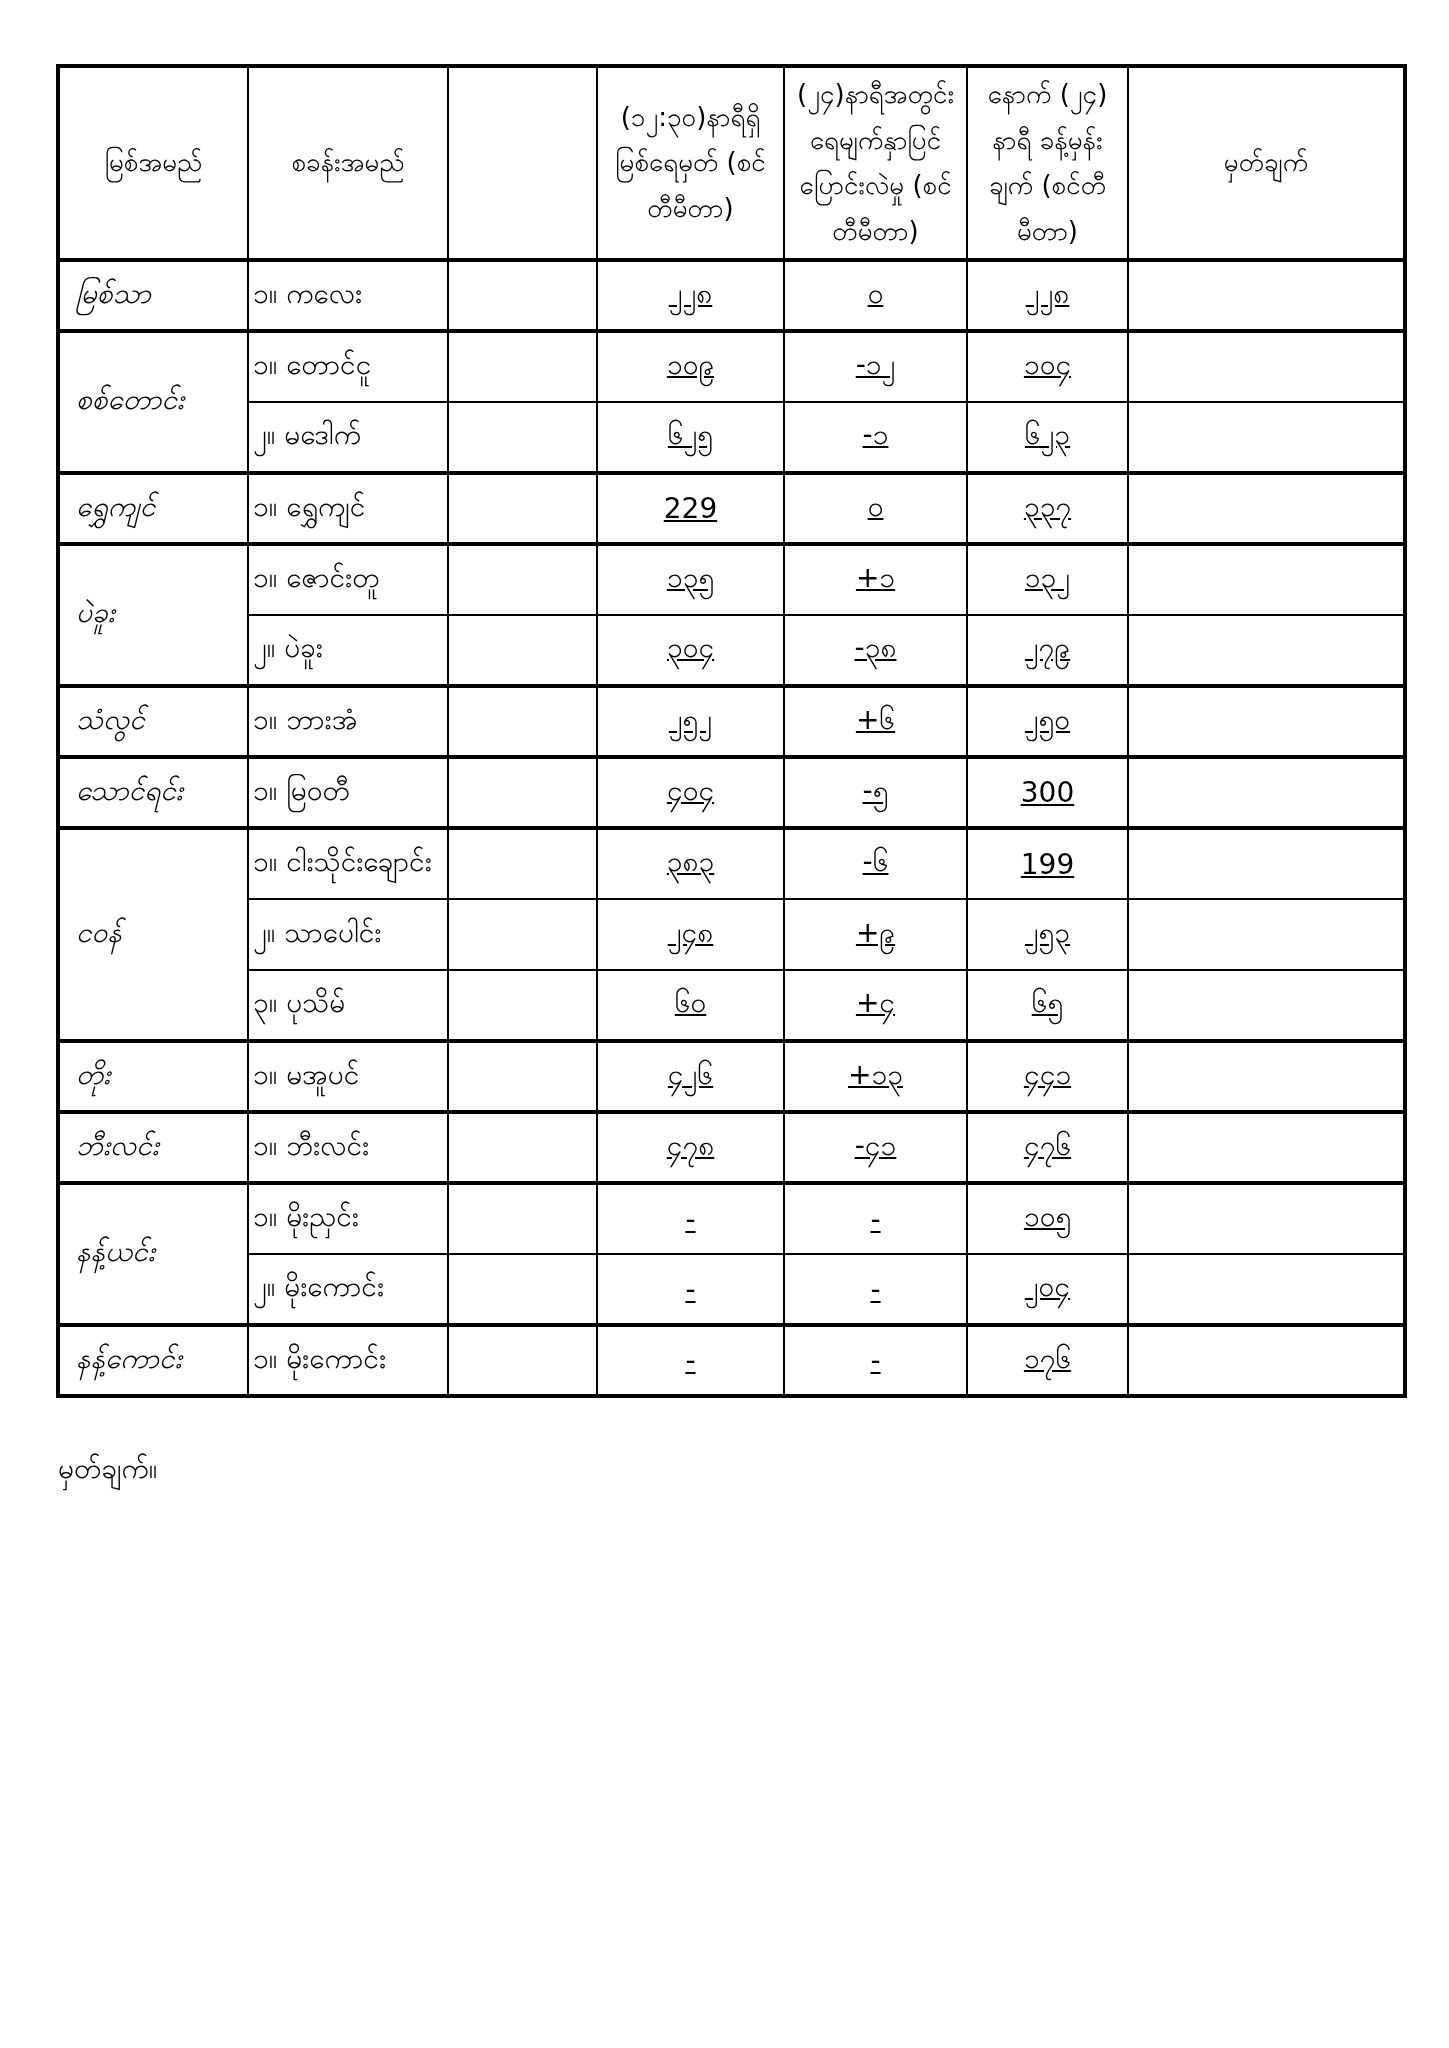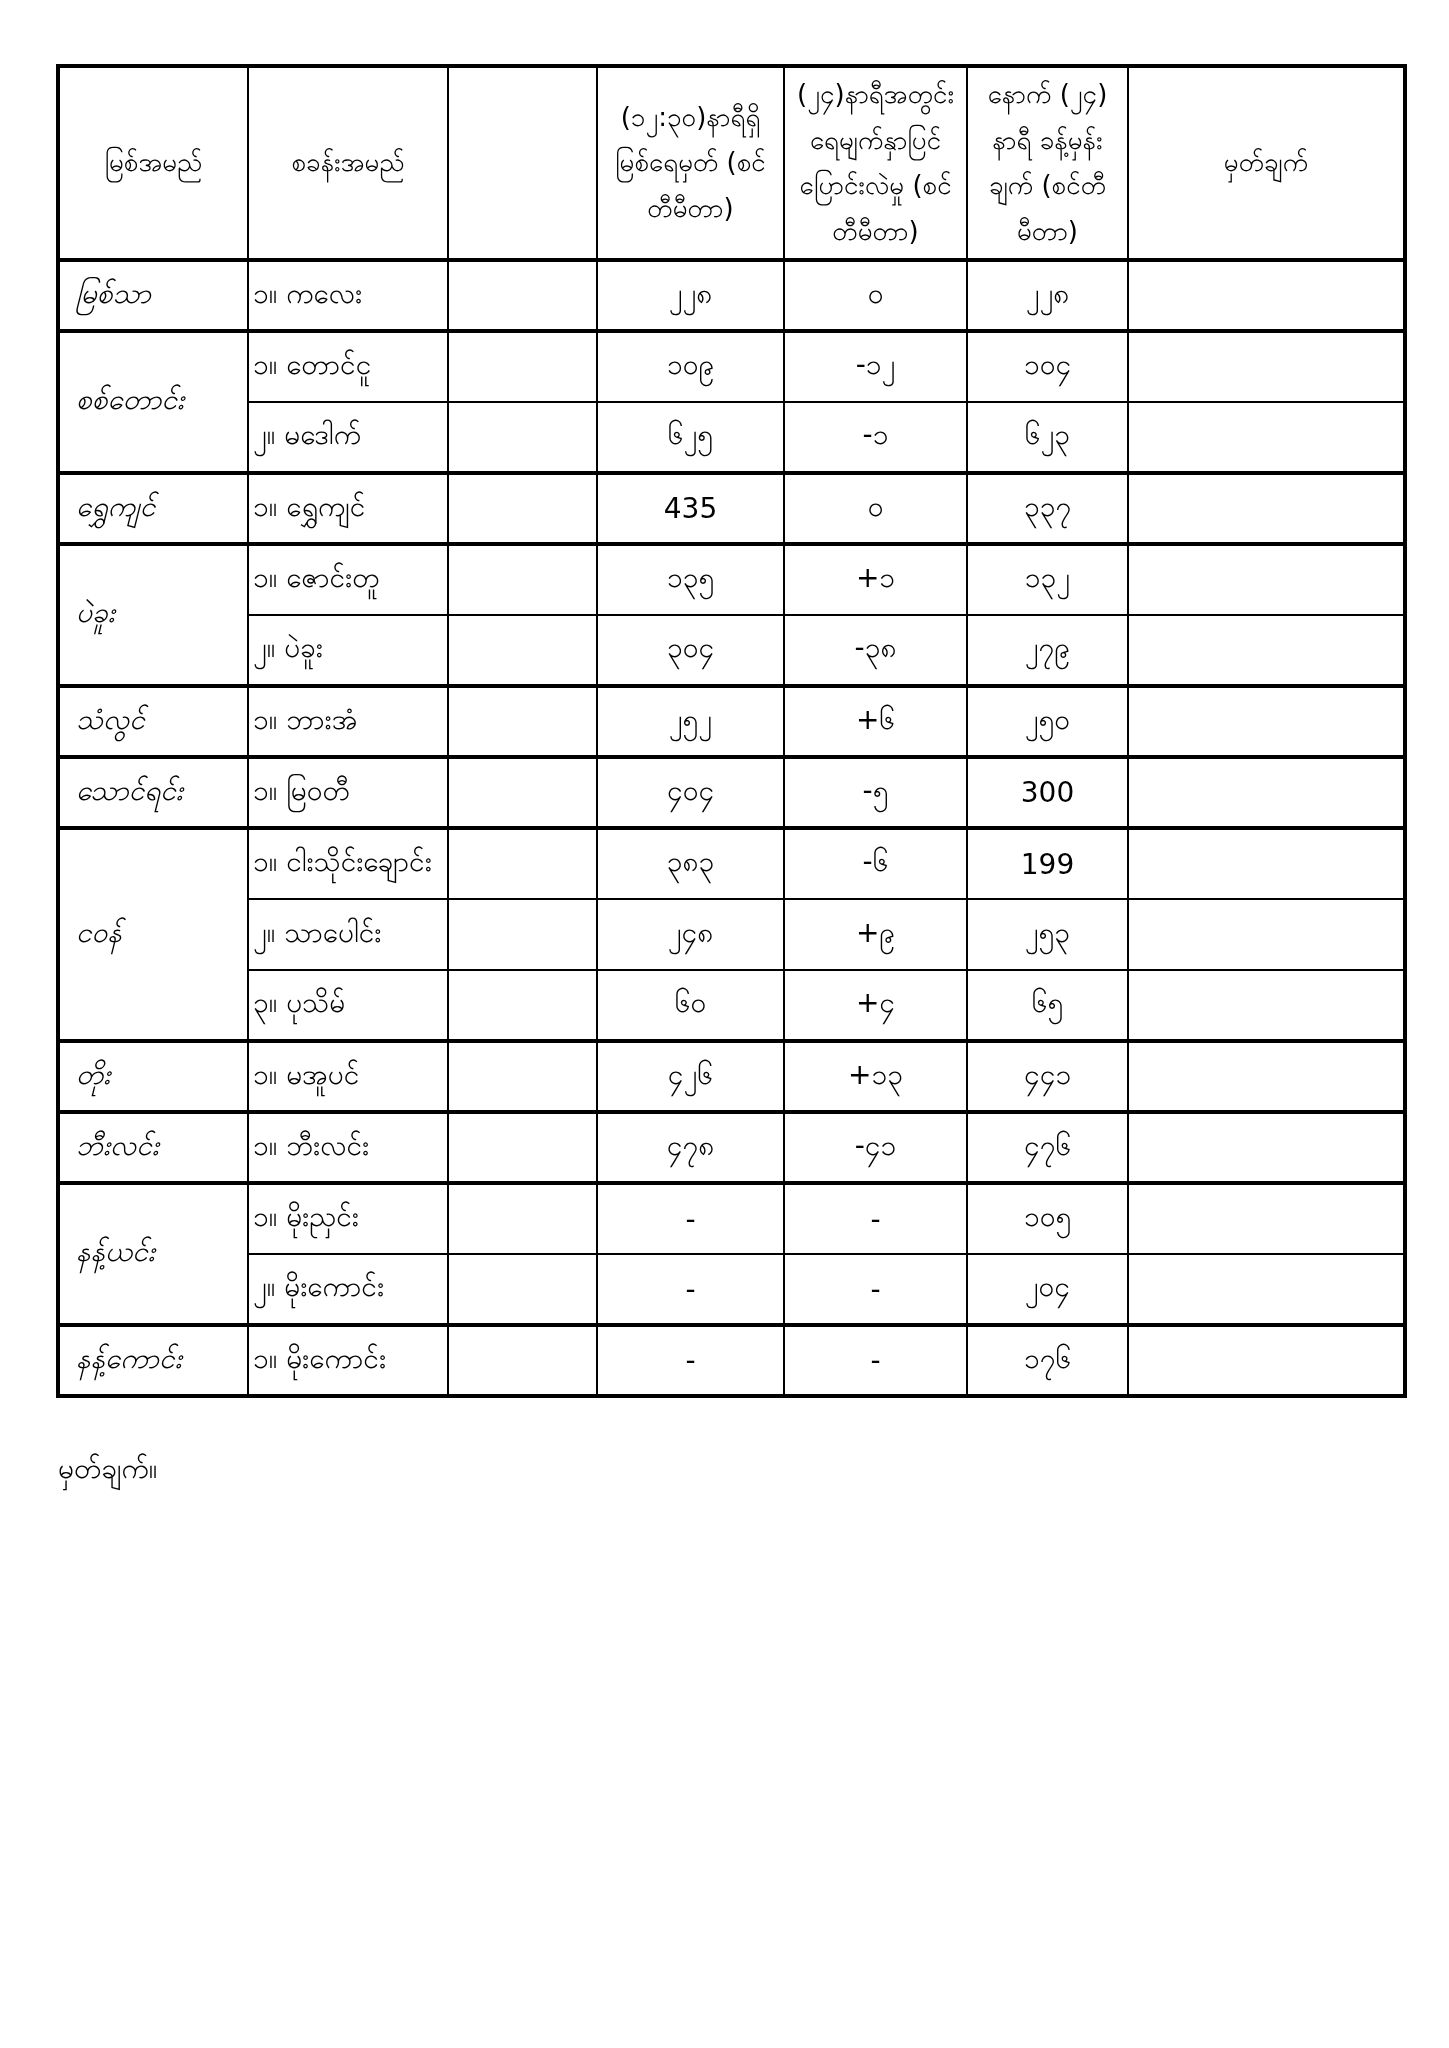"၂၂၈" td.num-cell { text-decoration: none -> underline }
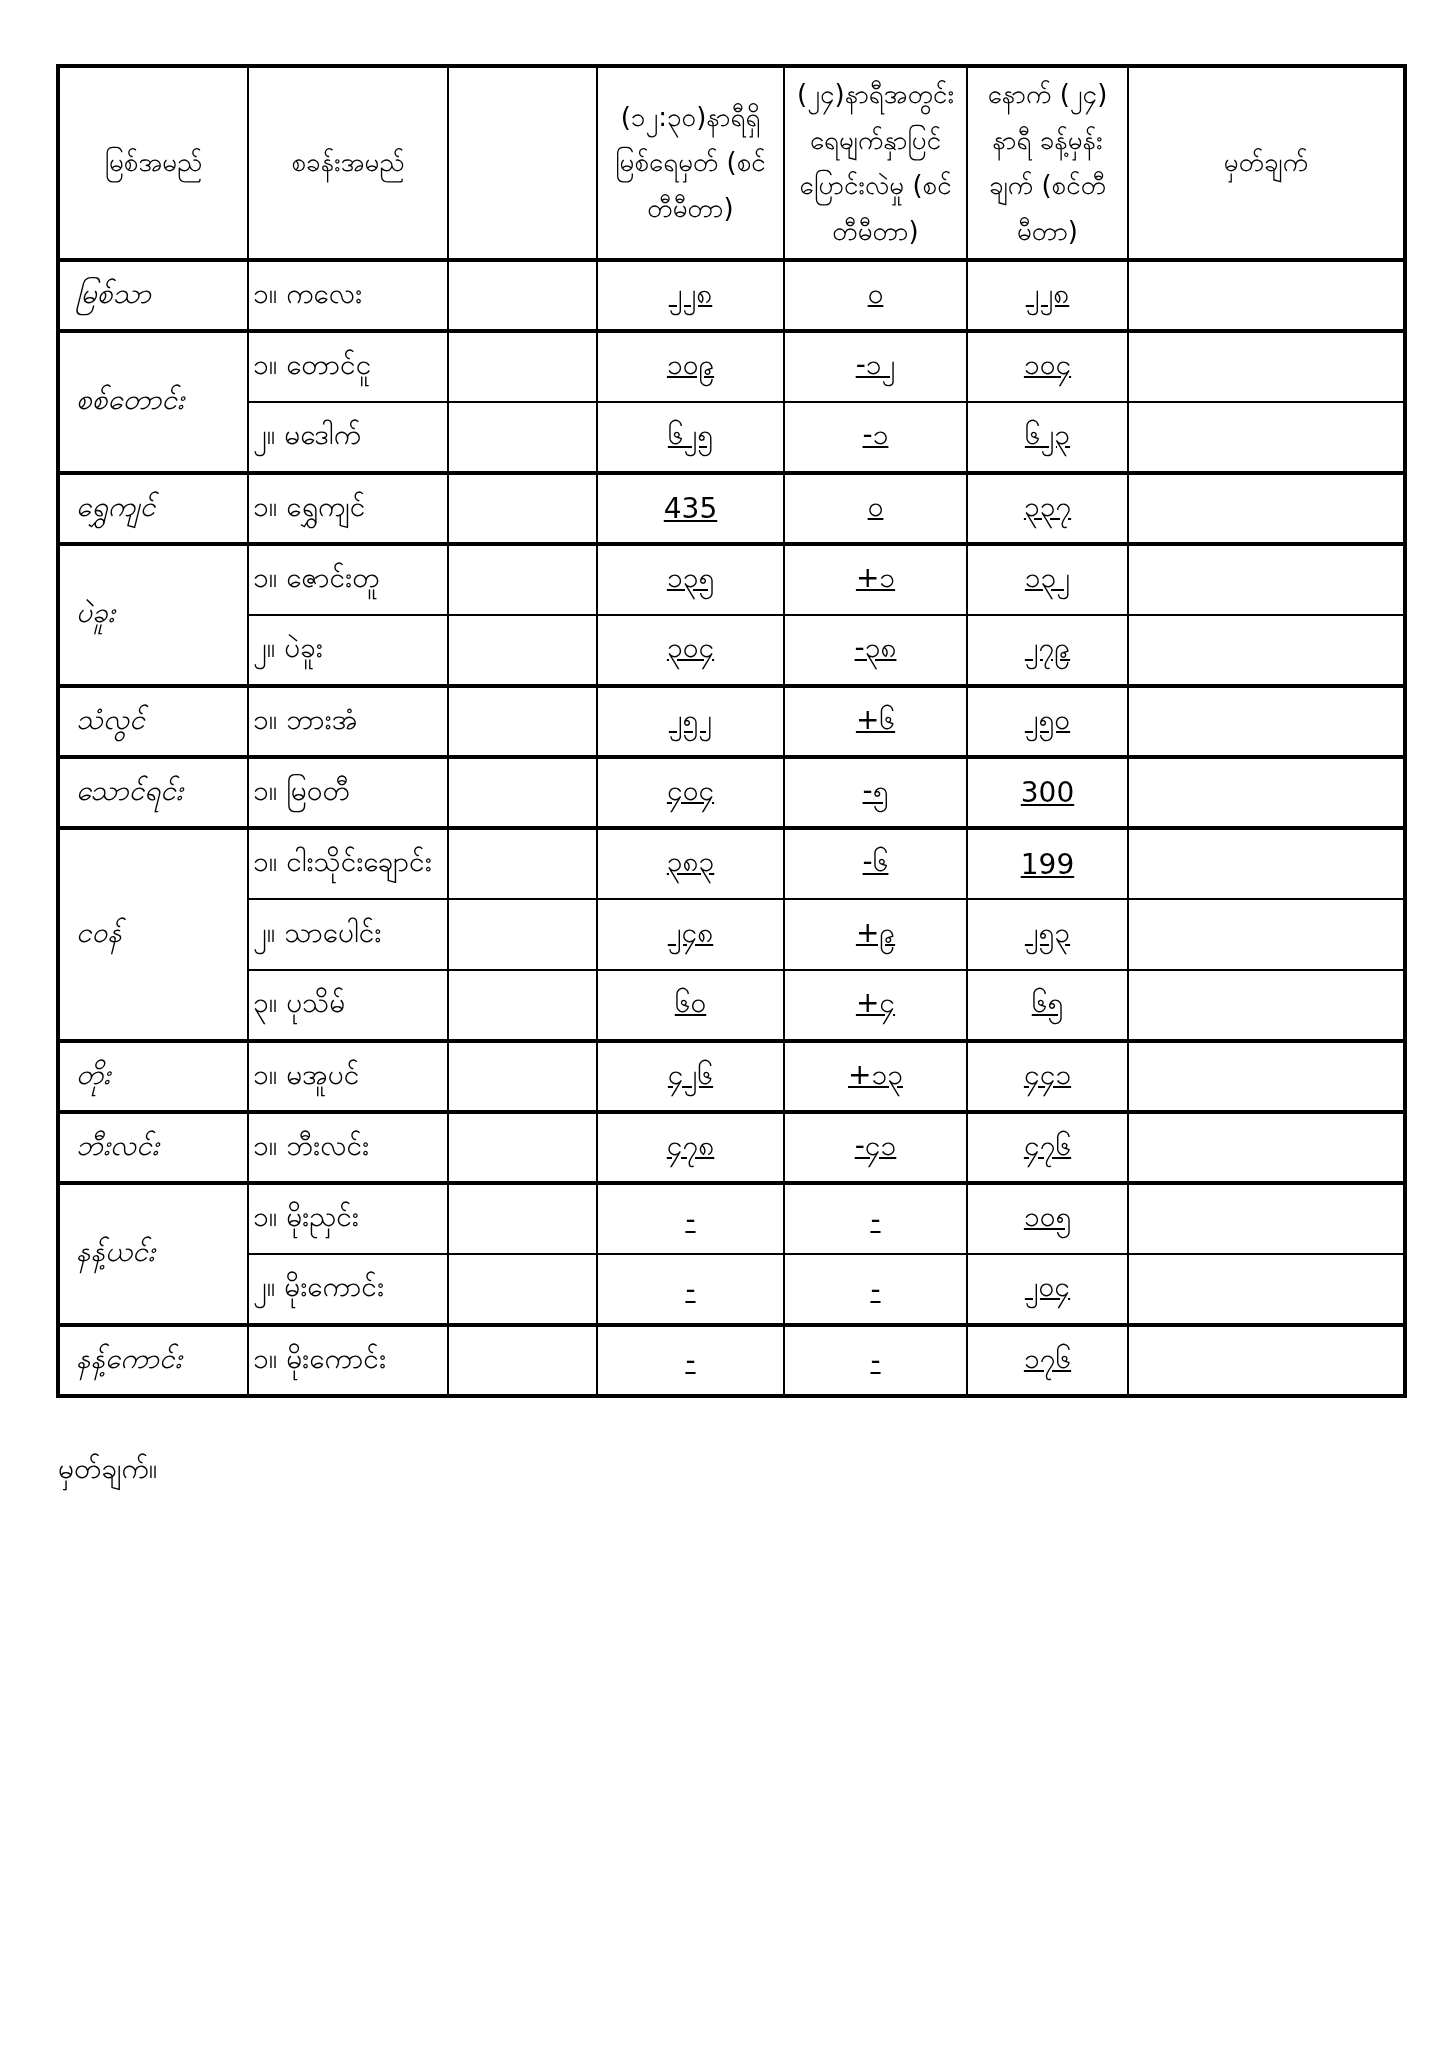"435" td.num-cell { text: 435 -> 229 }
